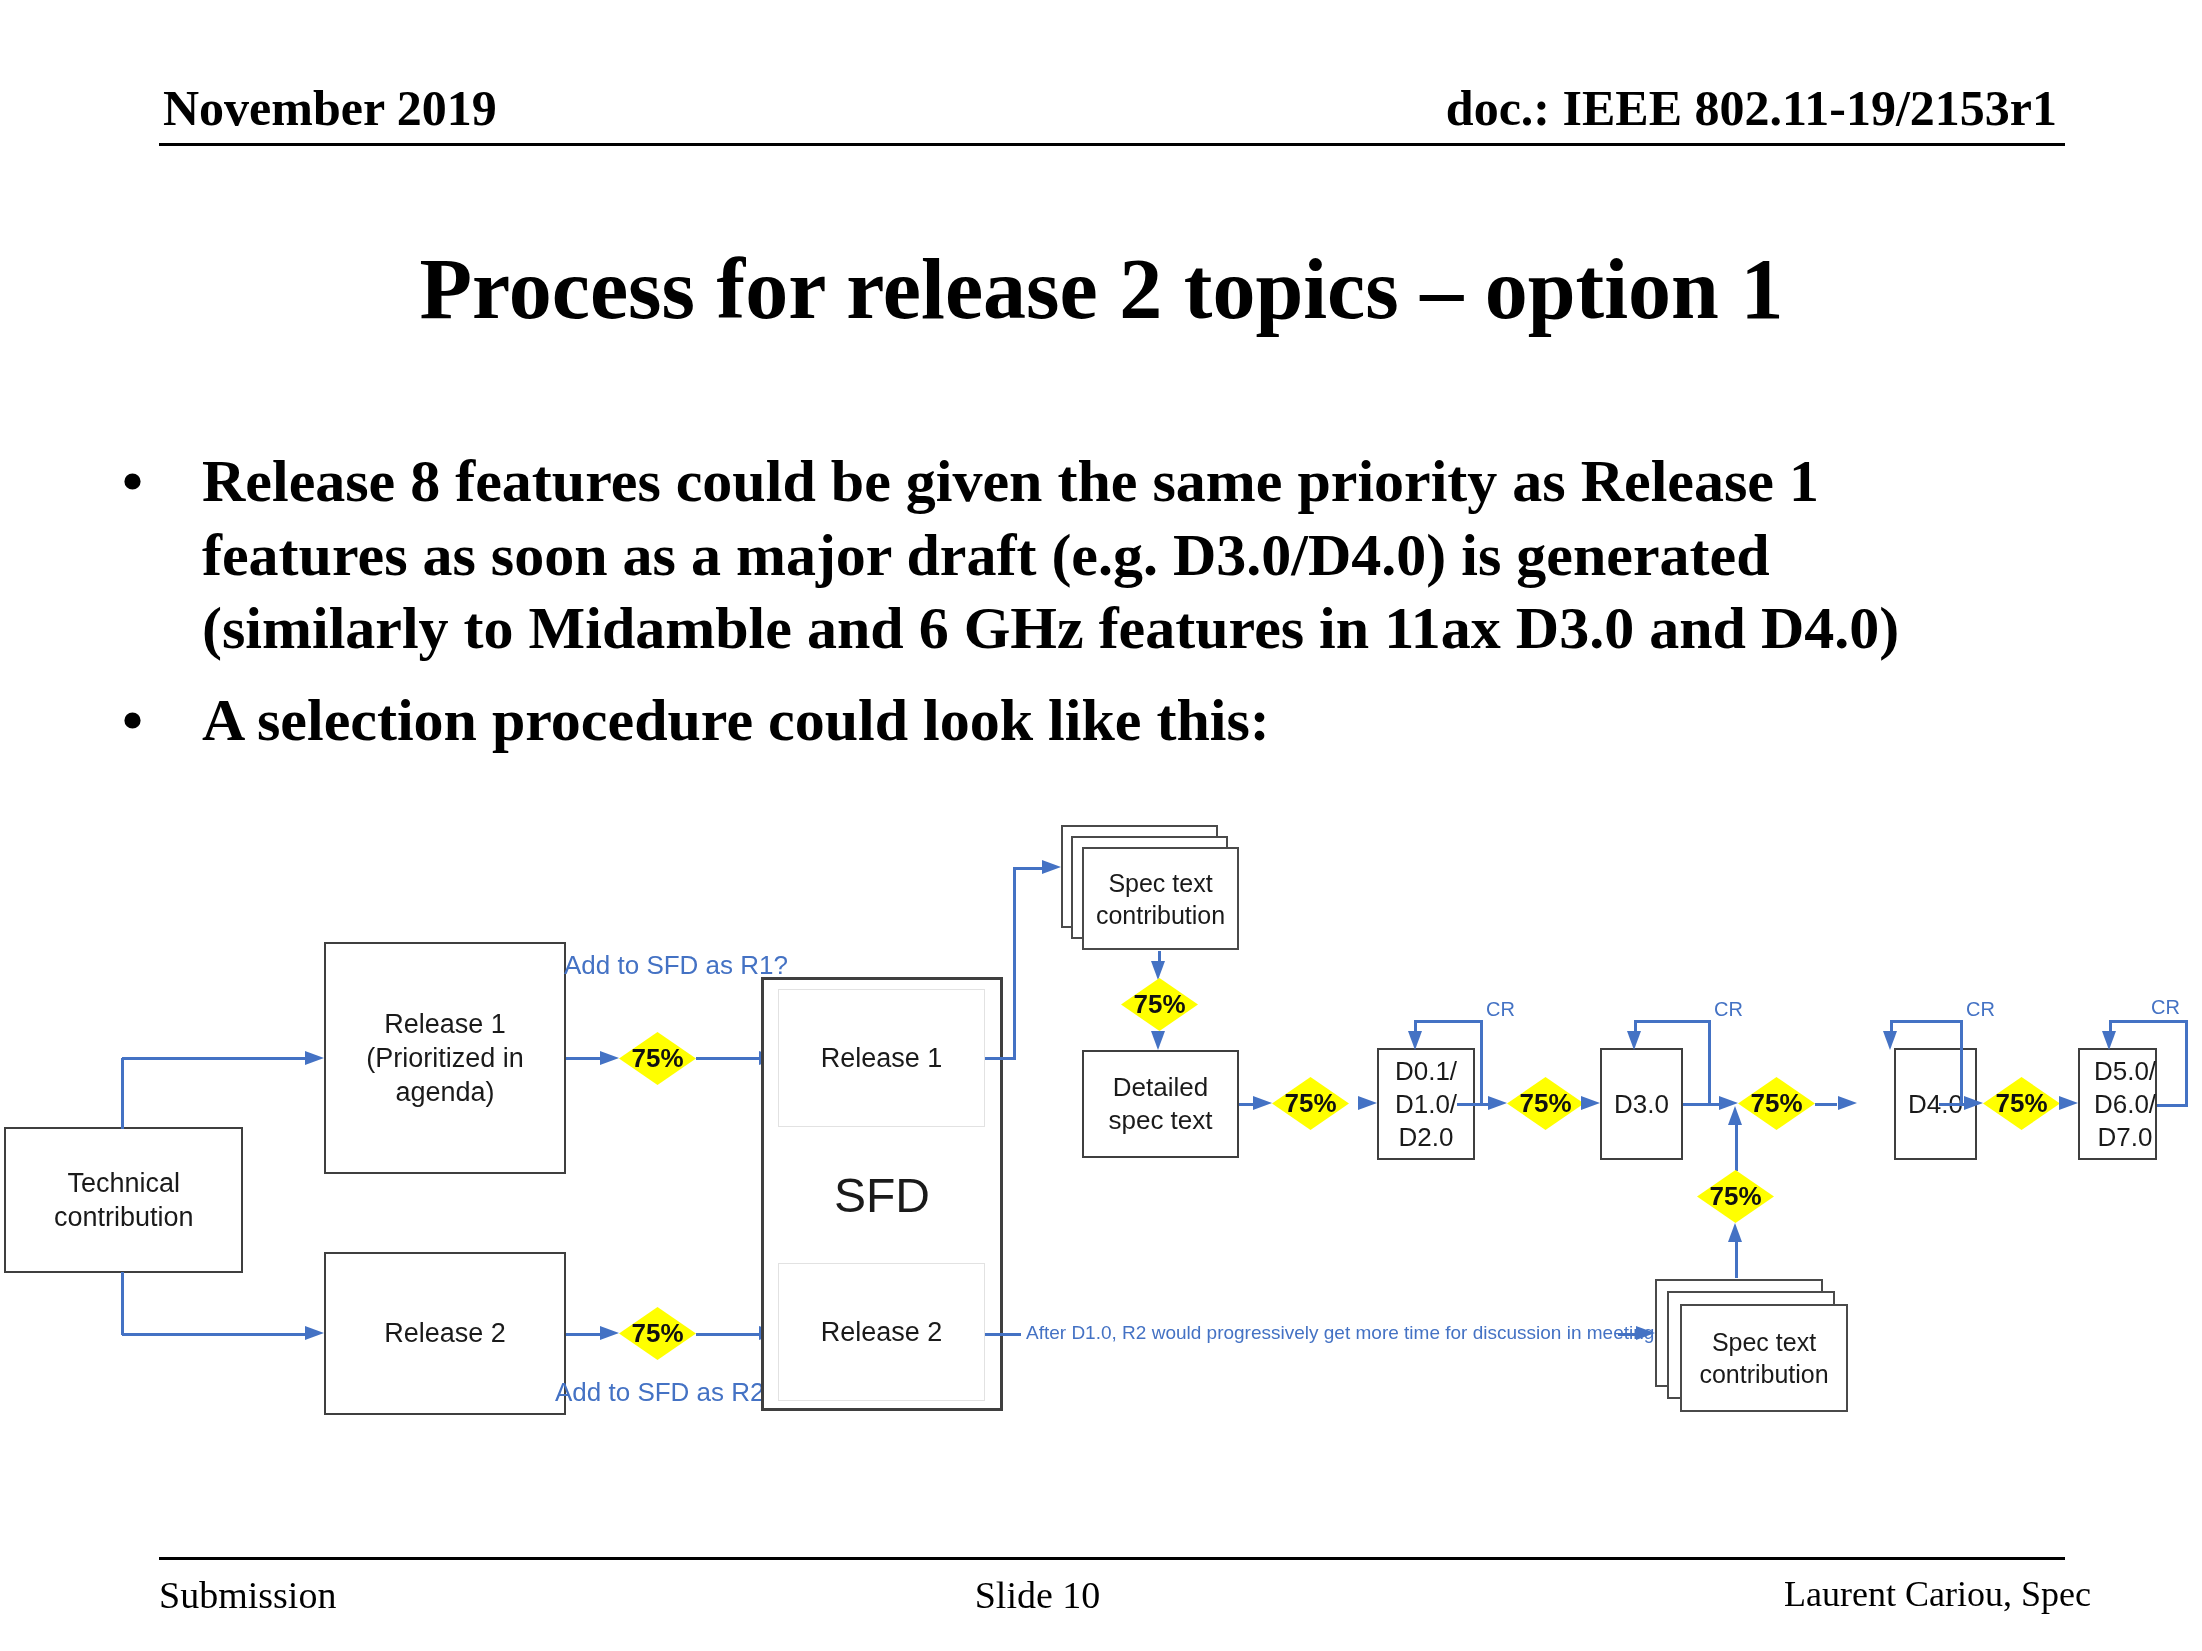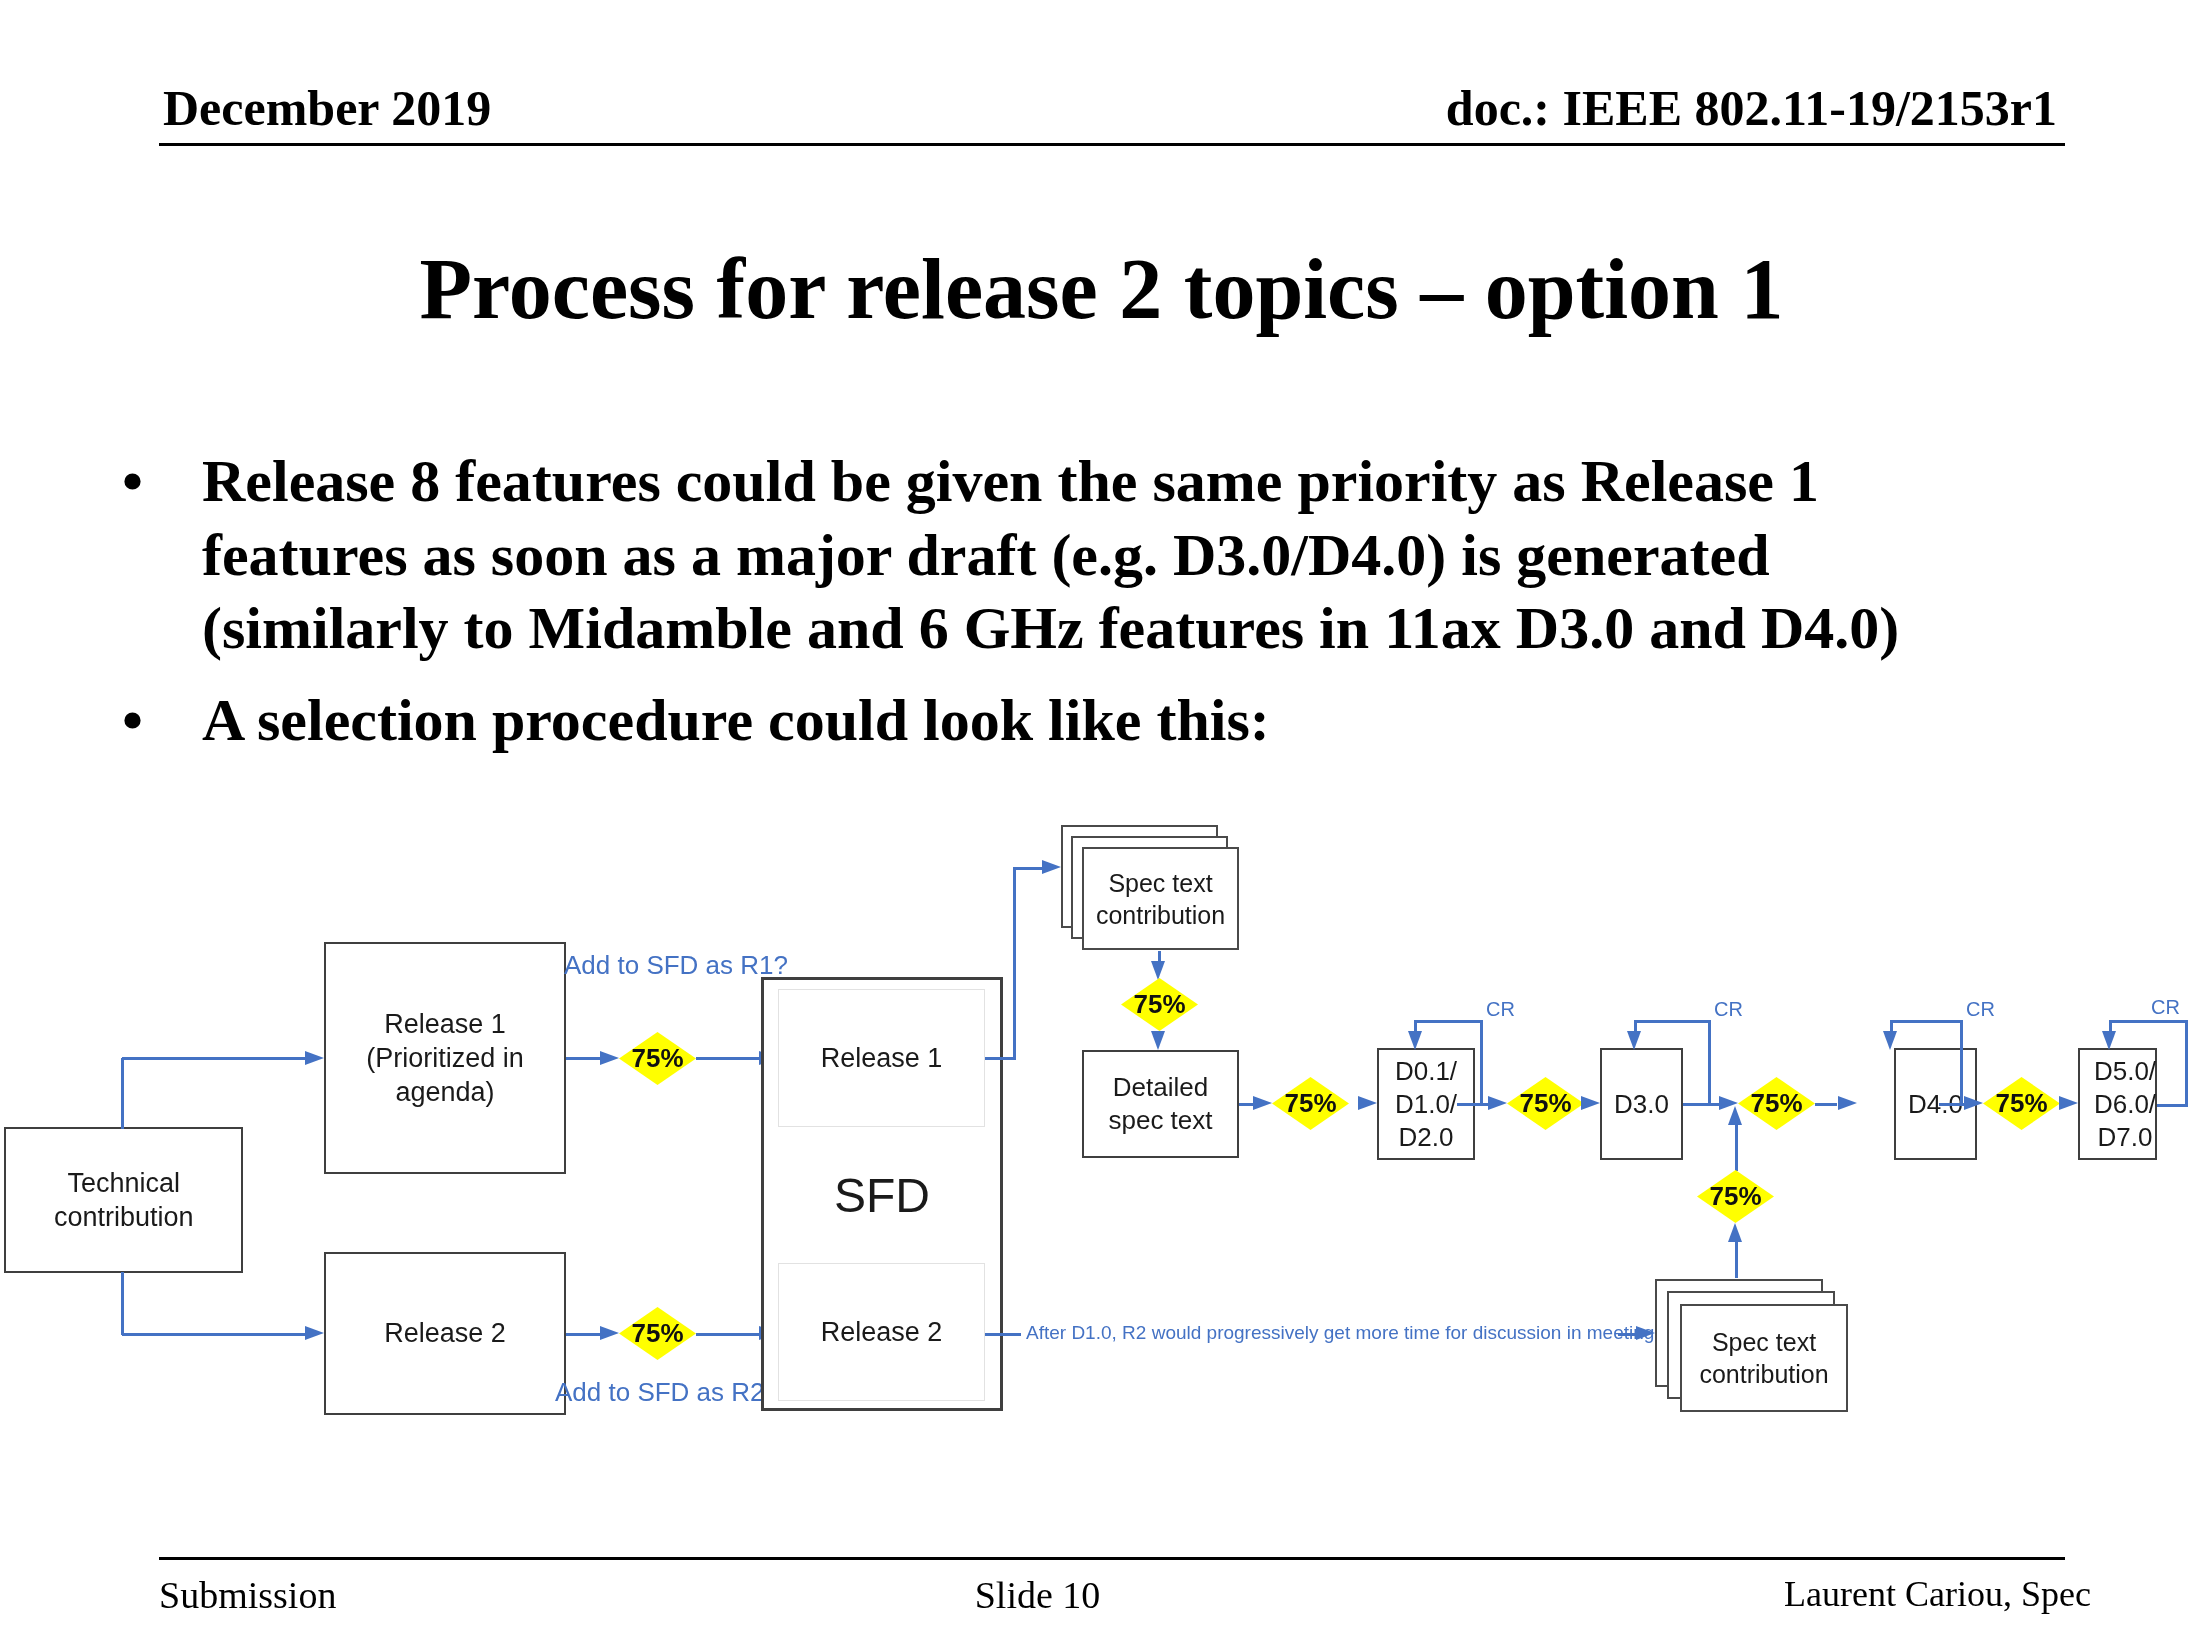"December 2019" div.abs { text: December -> November }
